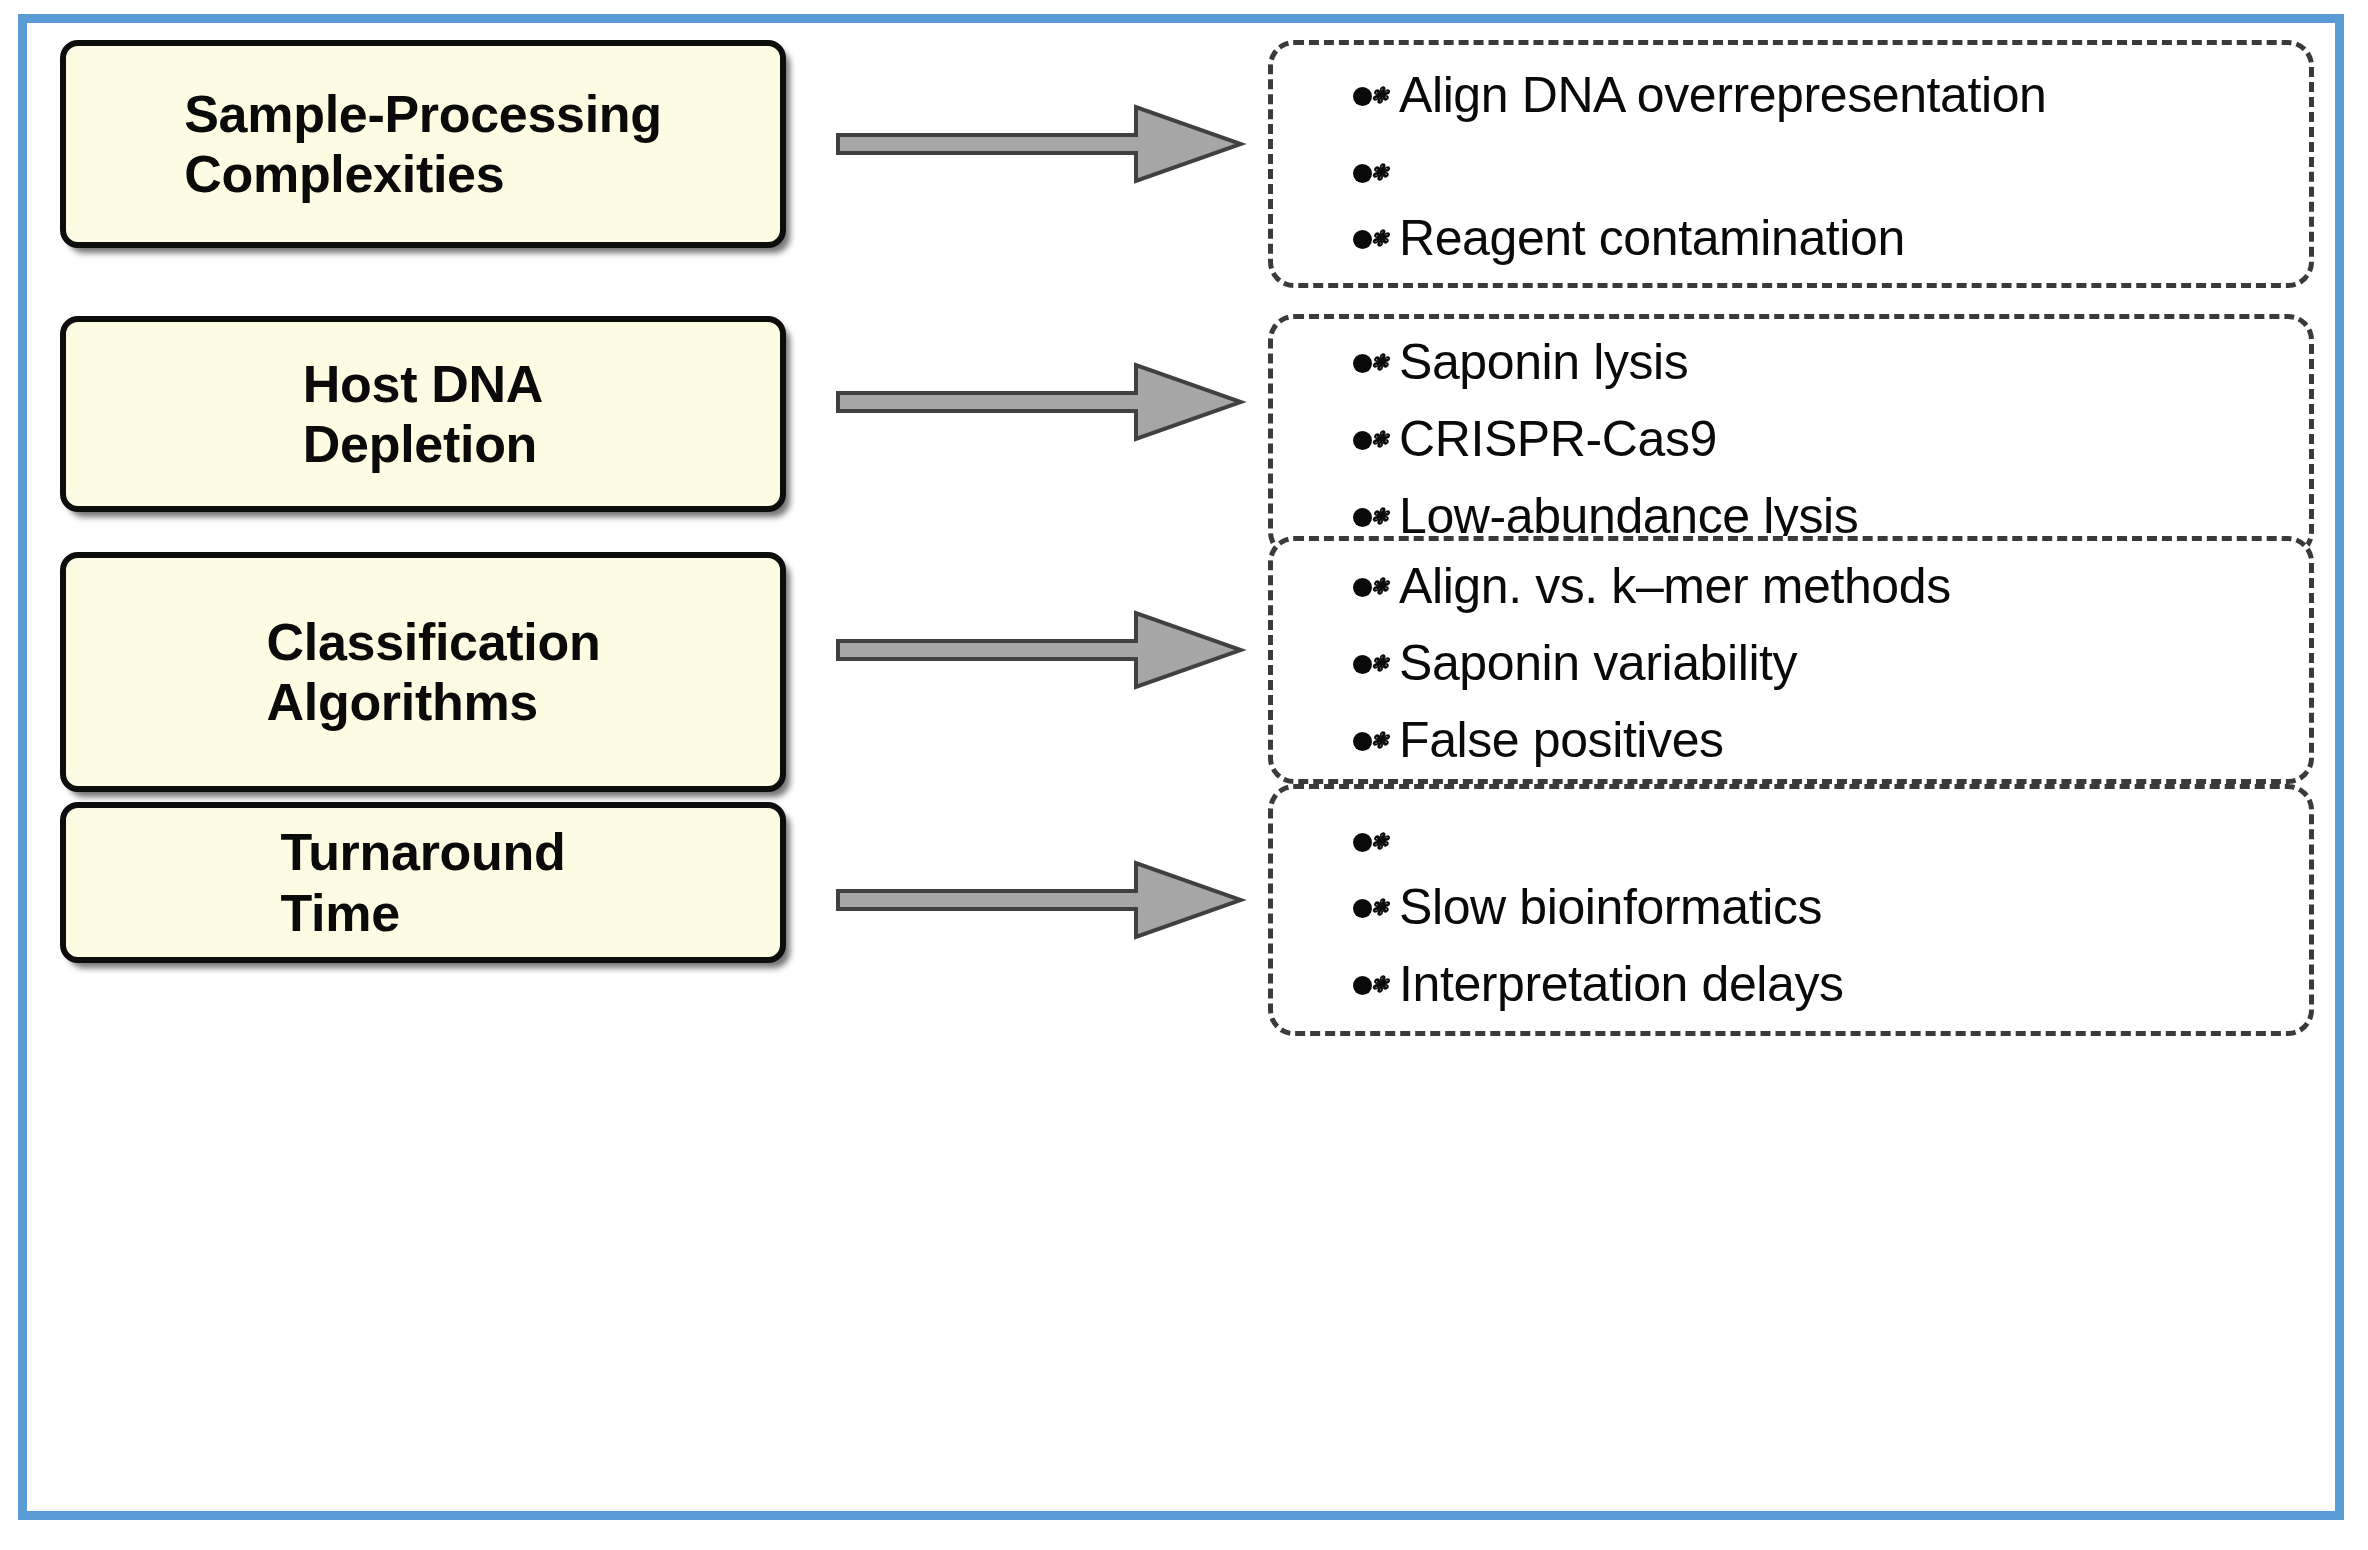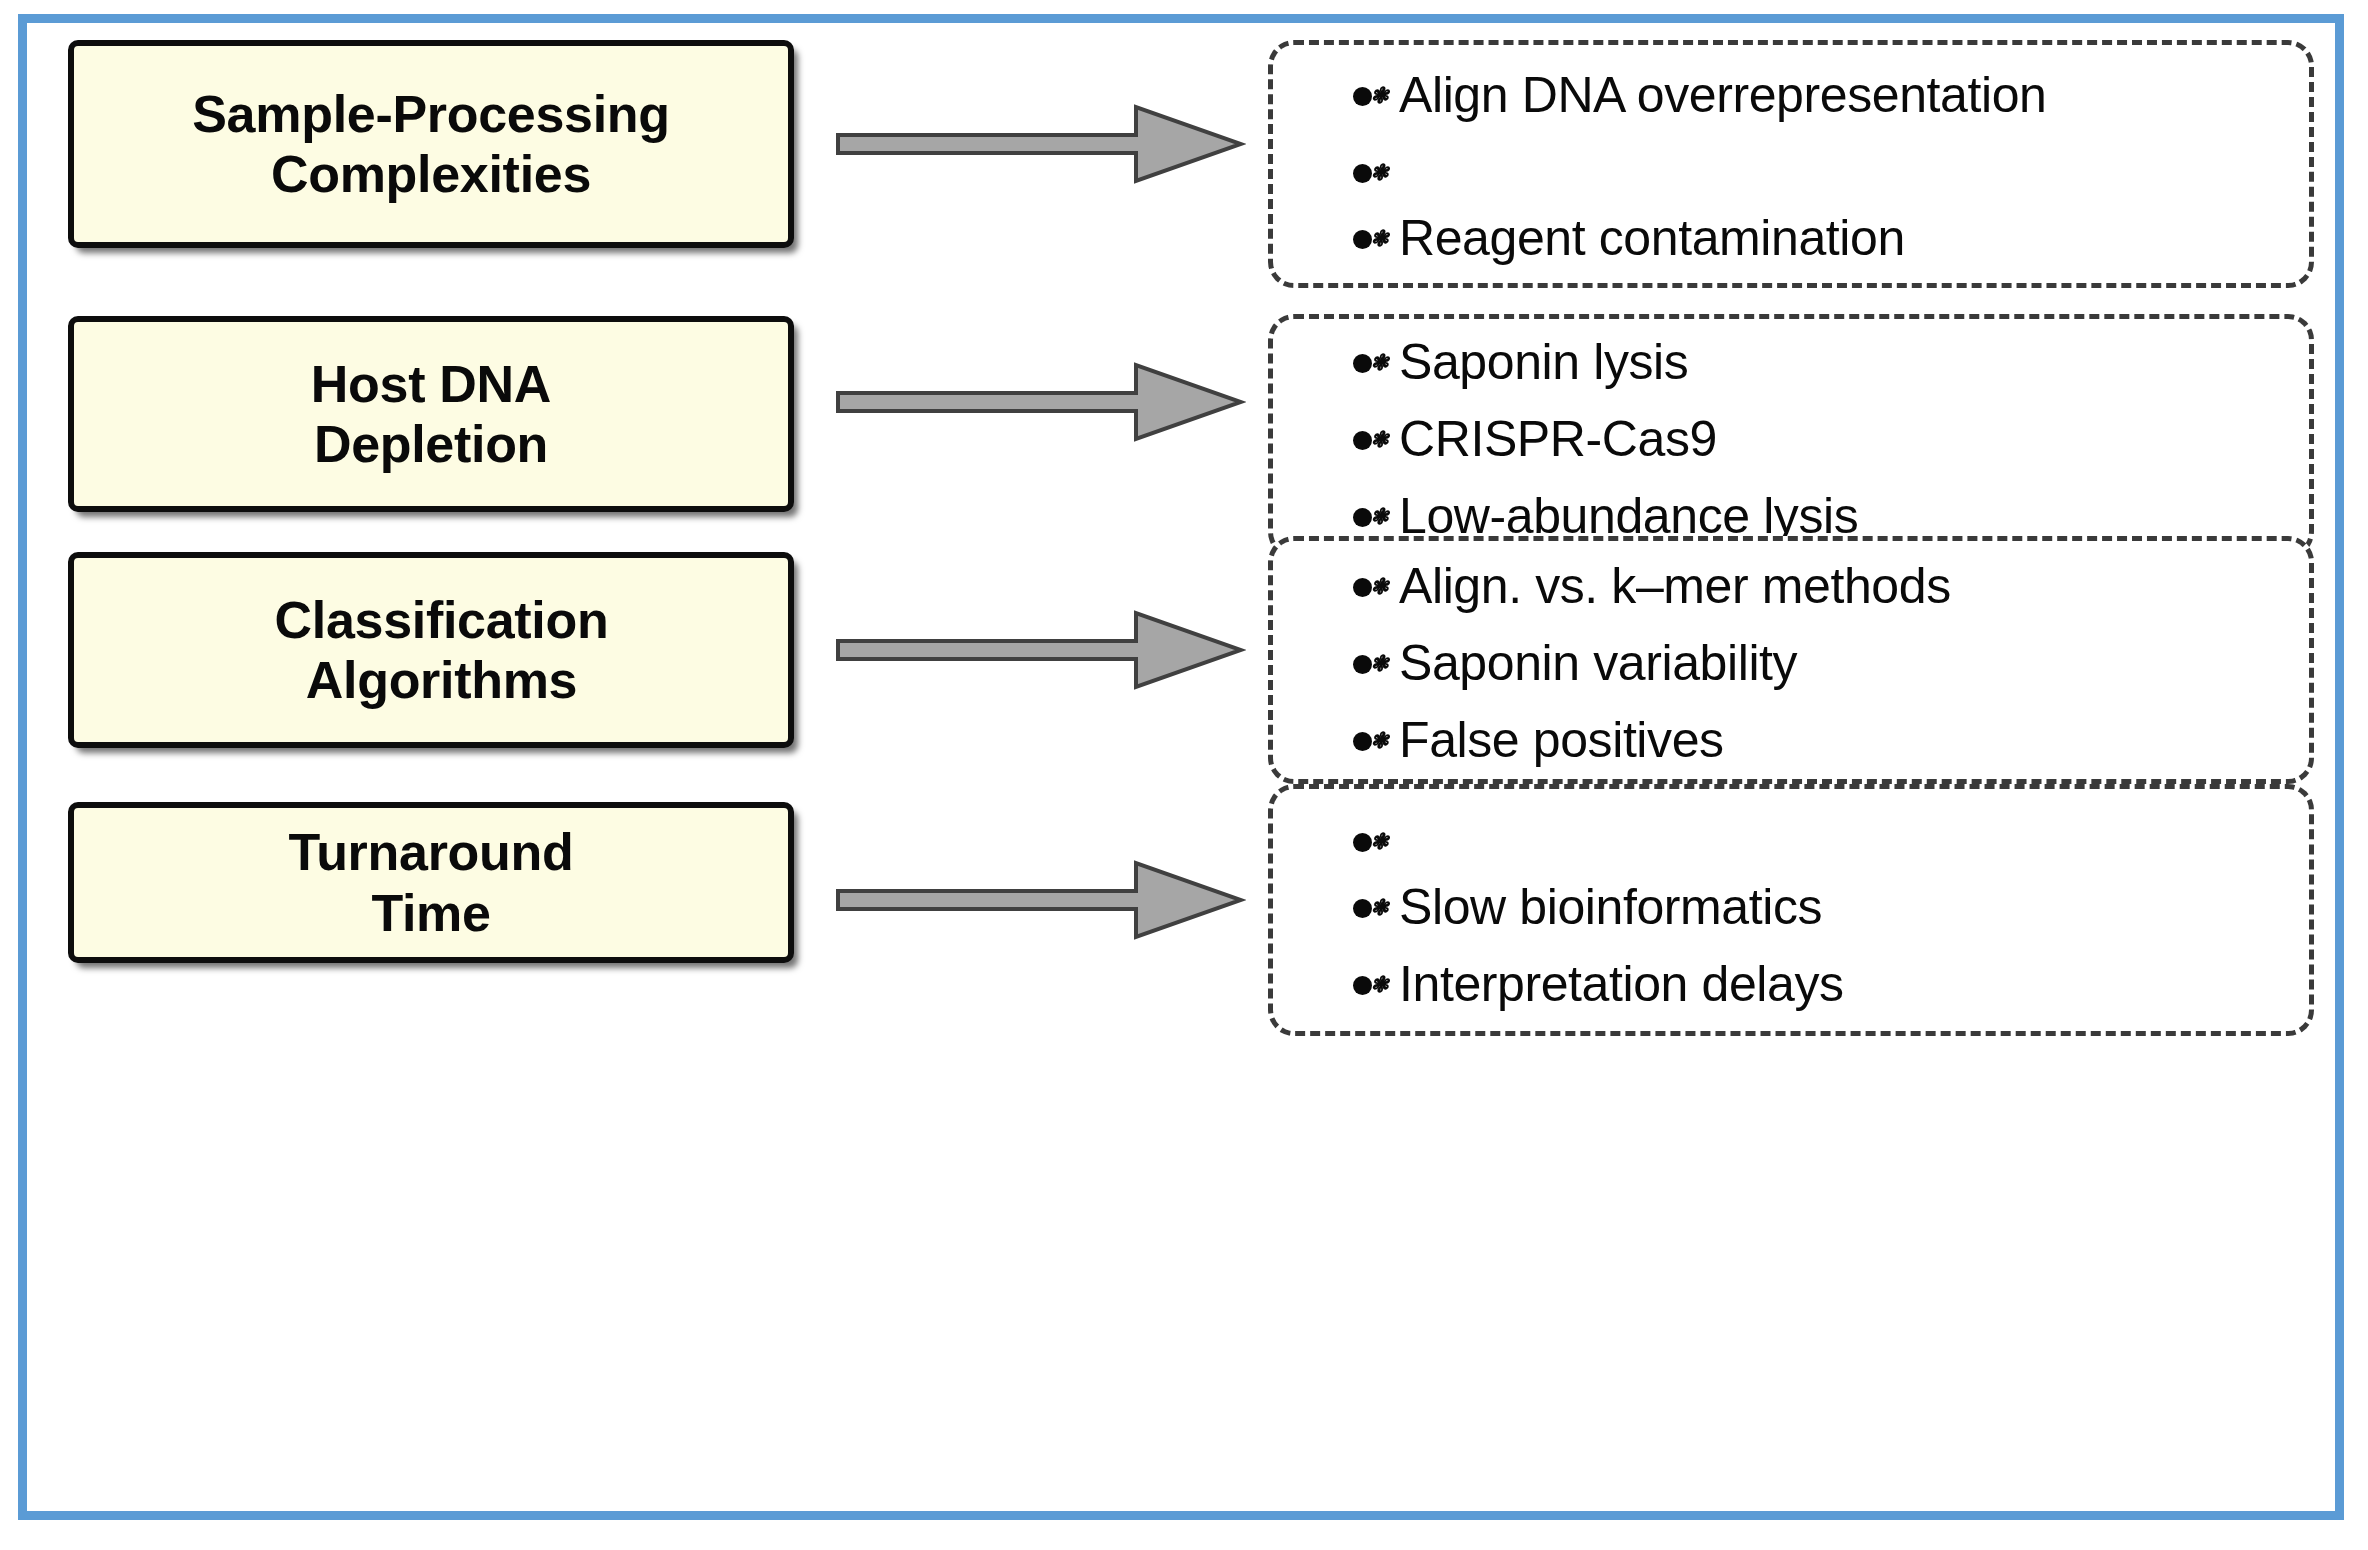"Sample-Processing" .cat-box { border-radius: 10px -> 18px; left: 68px -> 60px; text-align: center -> left }
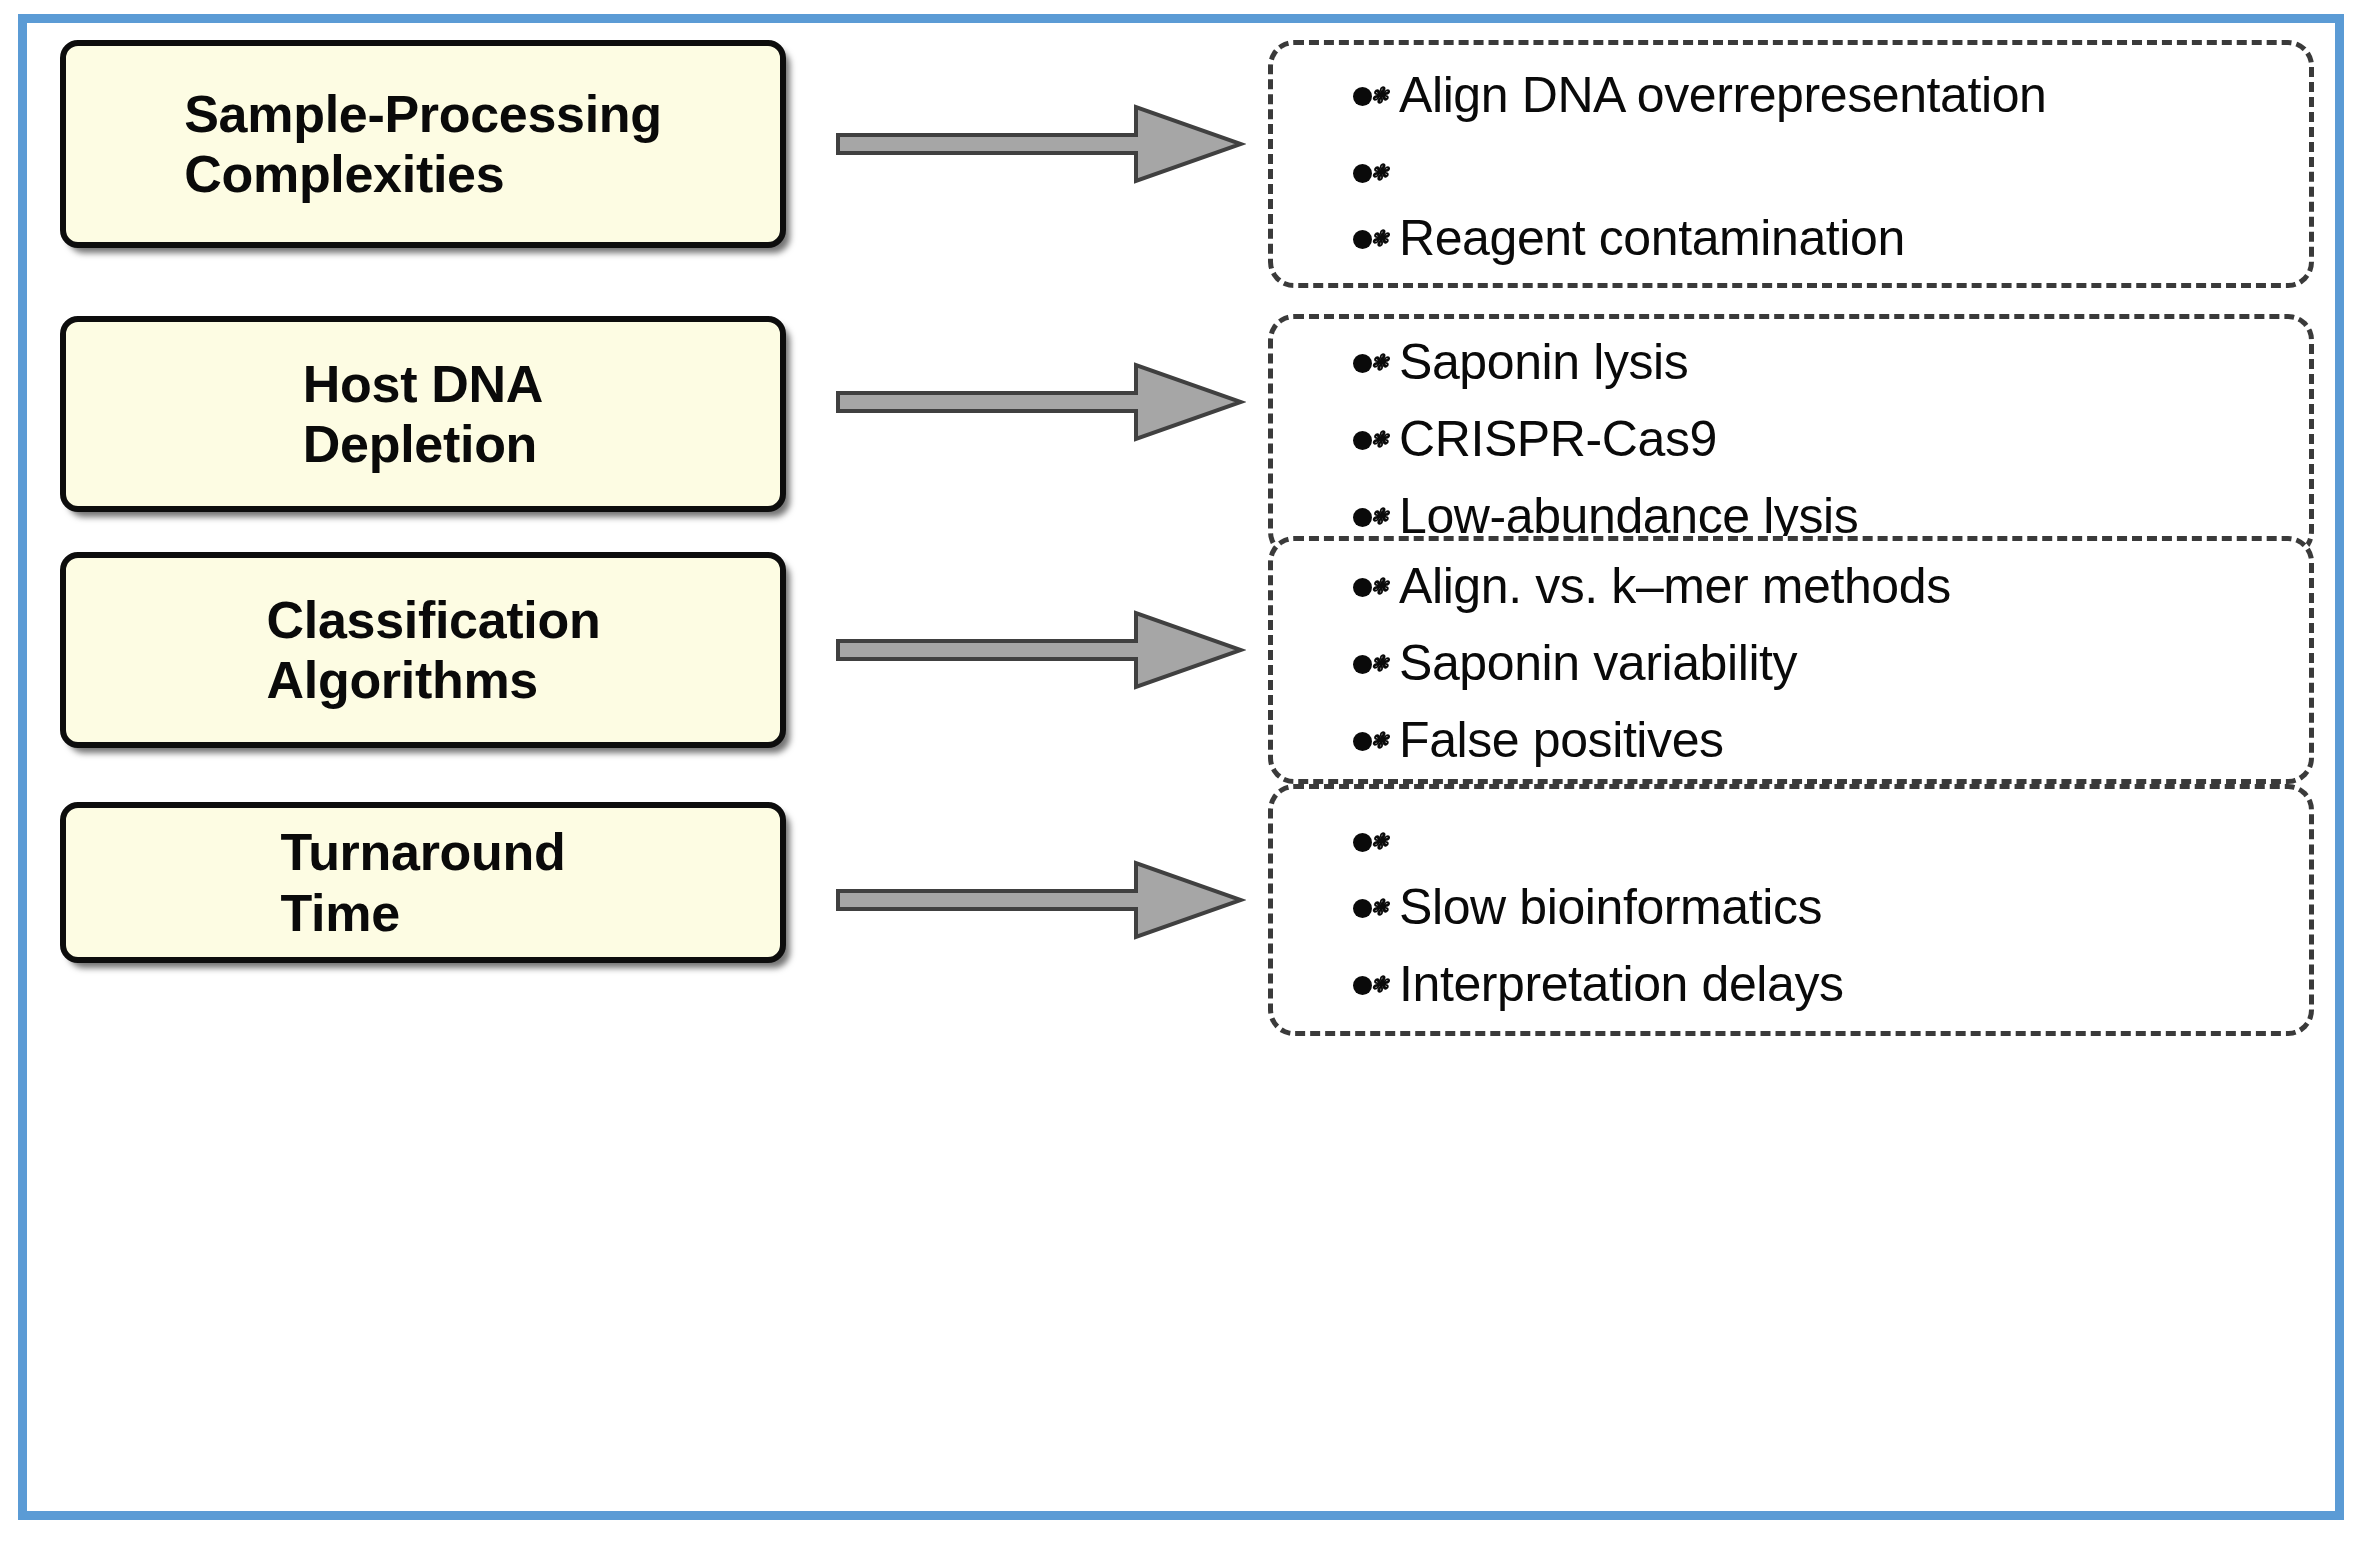"Classification" div.cat-box { height: 196px -> 240px }
